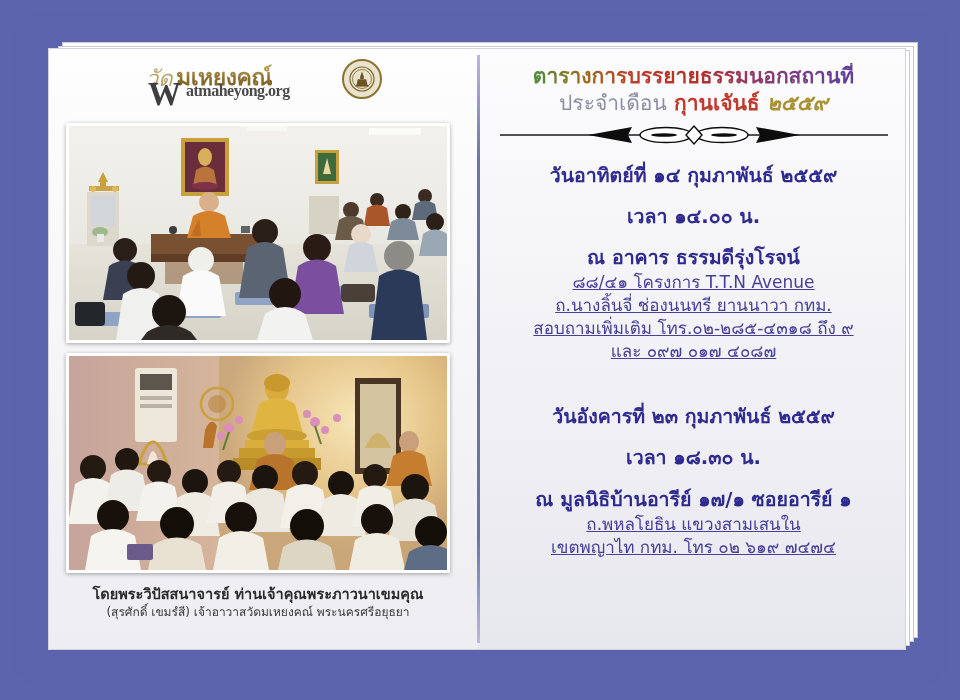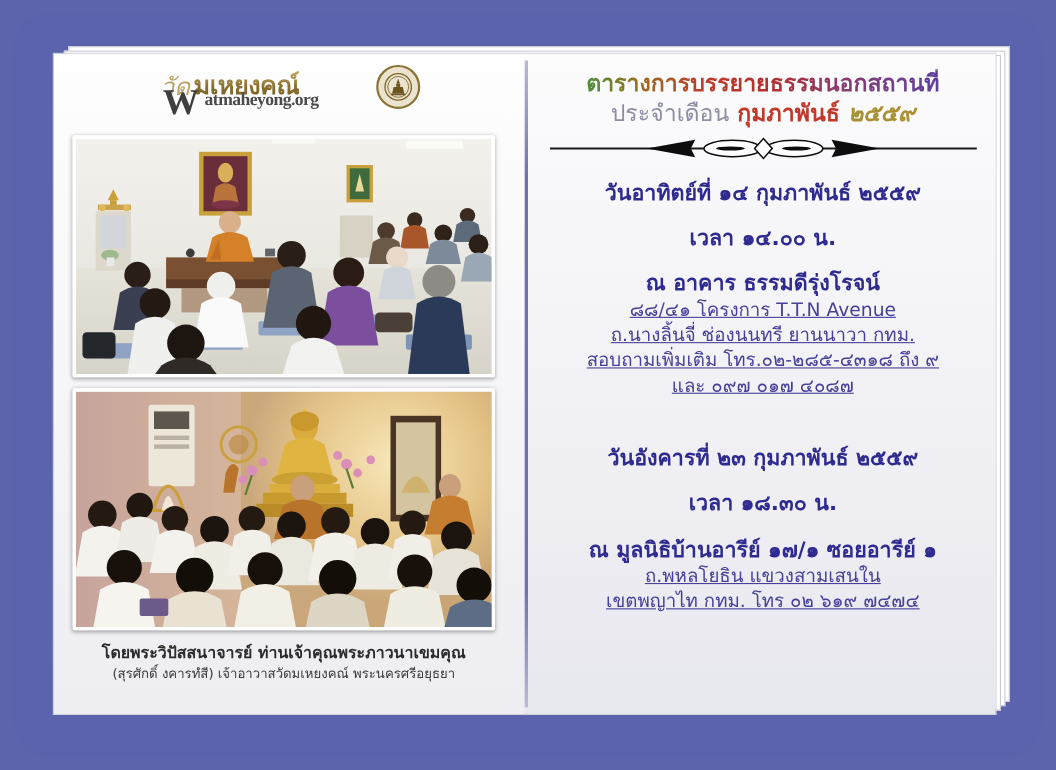"กุมภาพันธ์" span.t2-b { text: กุมภาพันธ์ -> กุานเจันธ์ }
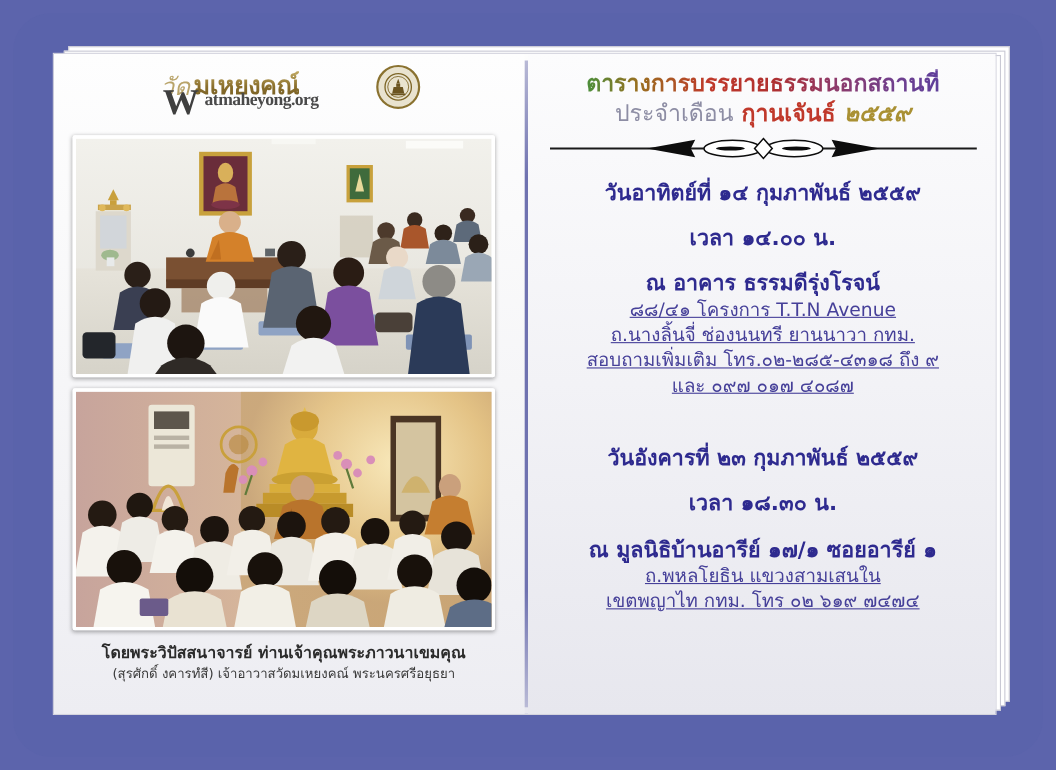"(สุรศักดิ์ งคารทํสี)" div.cap2 { text: งคารทํสี -> เขมรํสี }
